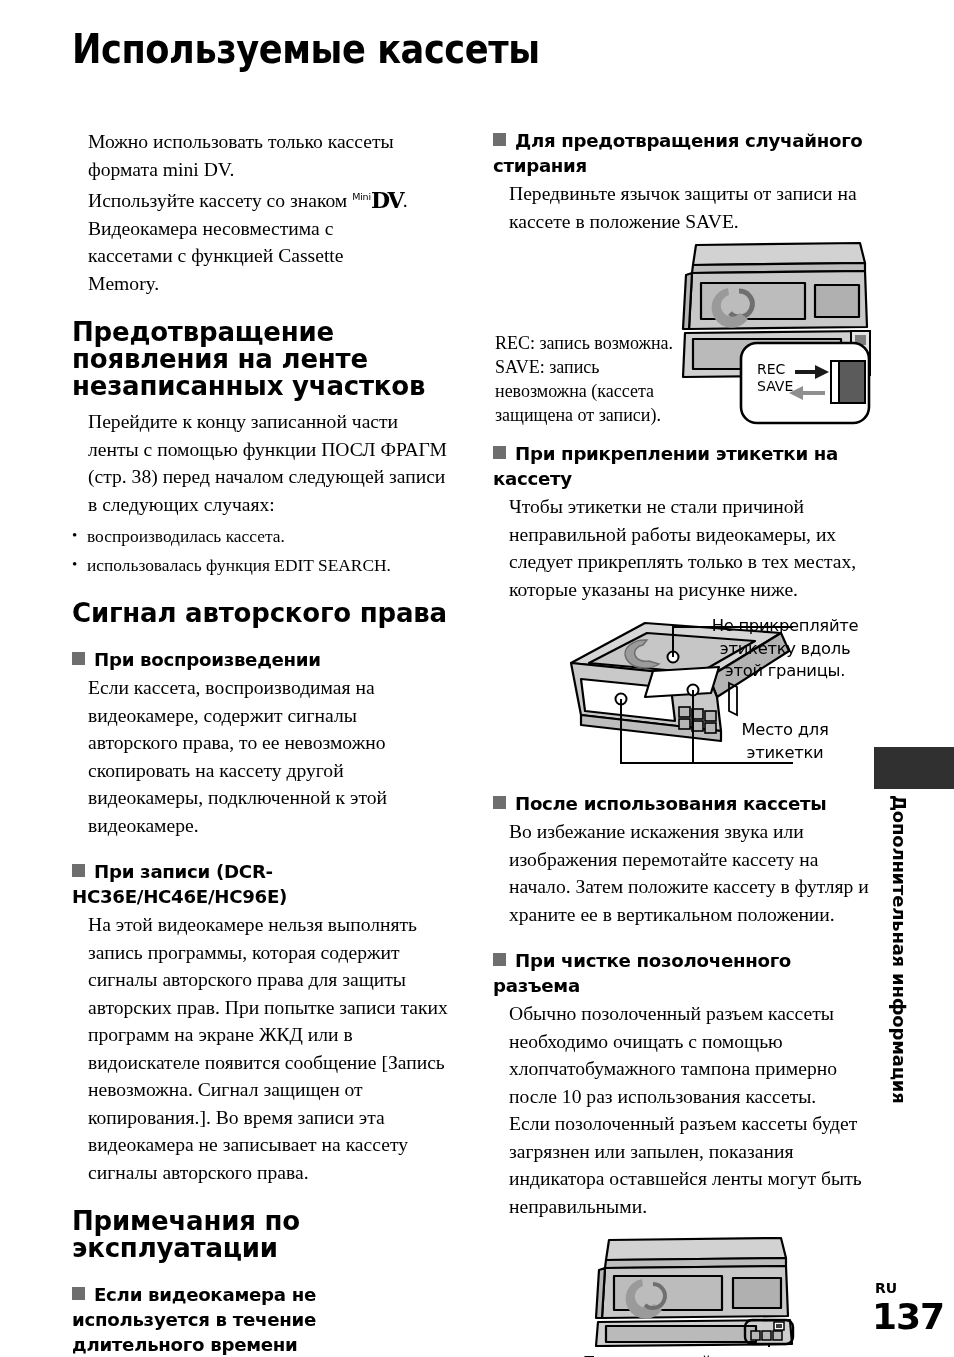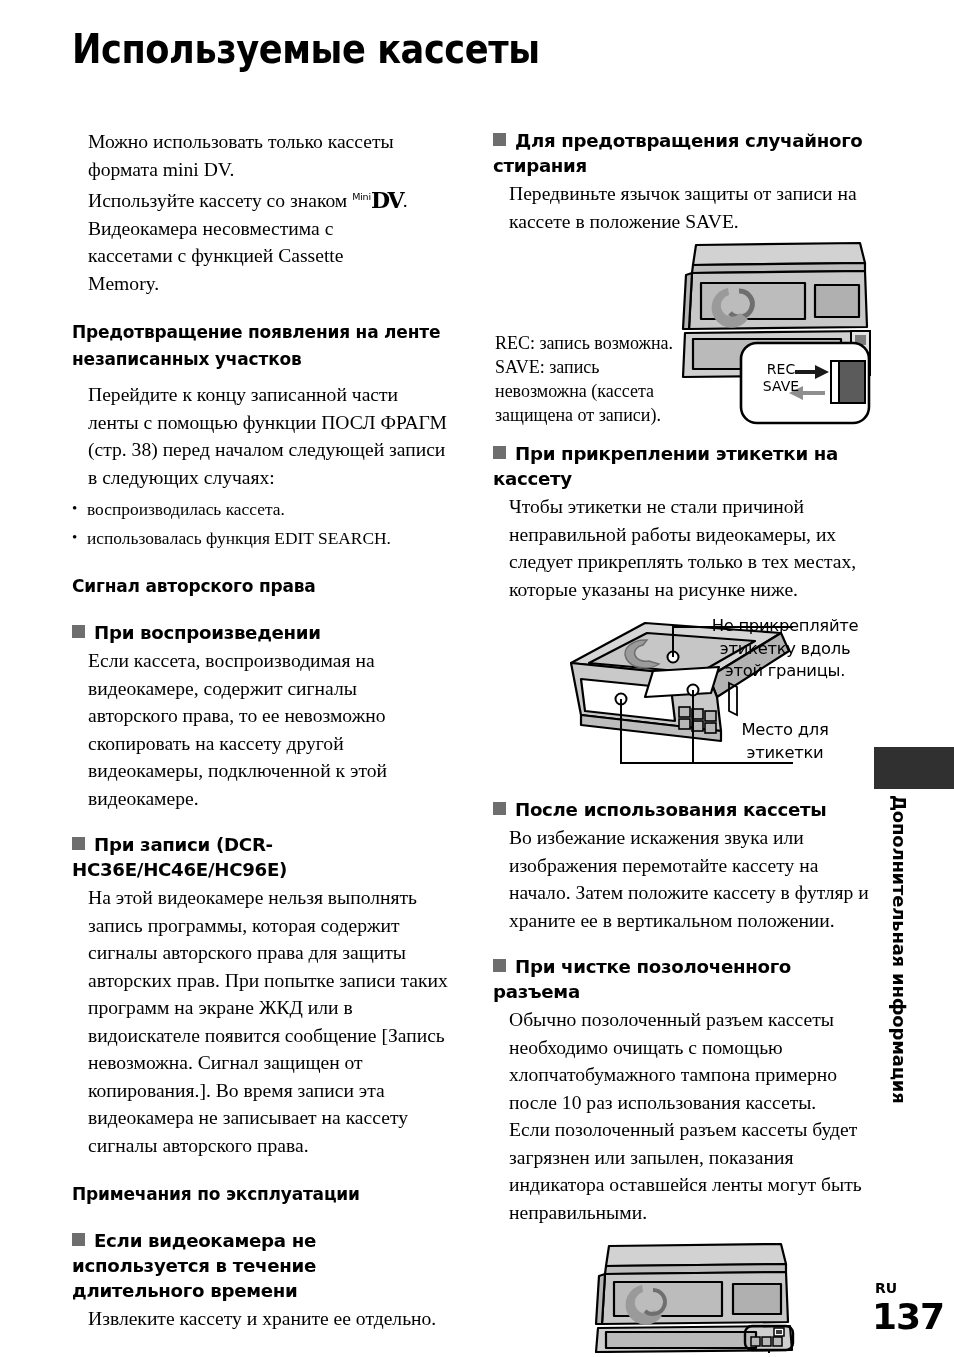"Предотвращение появления на ленте" h2.sec { font-size: 17px -> 26px }
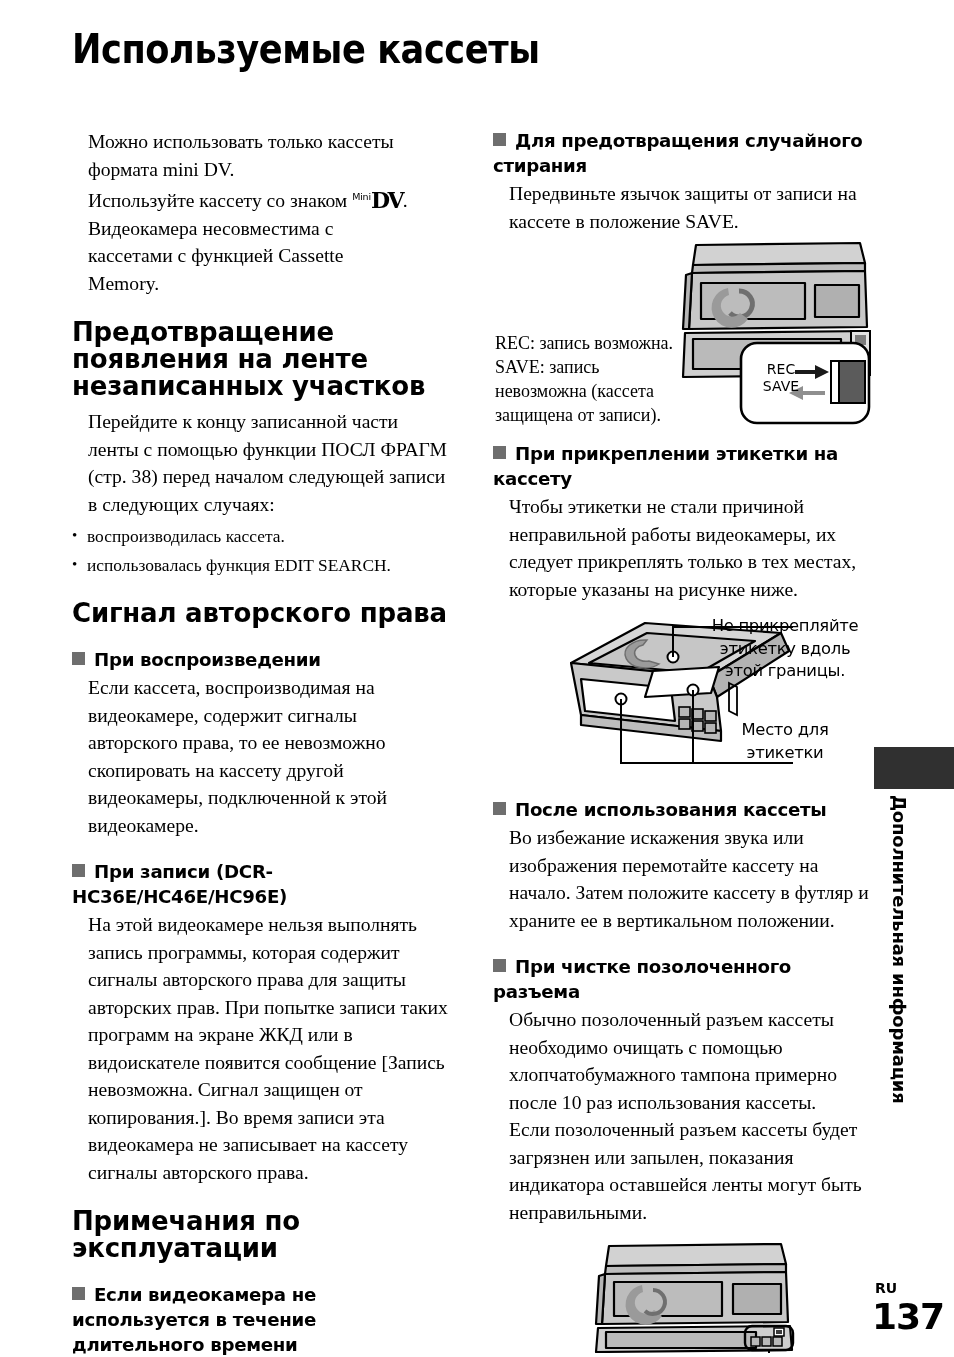"REC" div { text-align: center -> left }
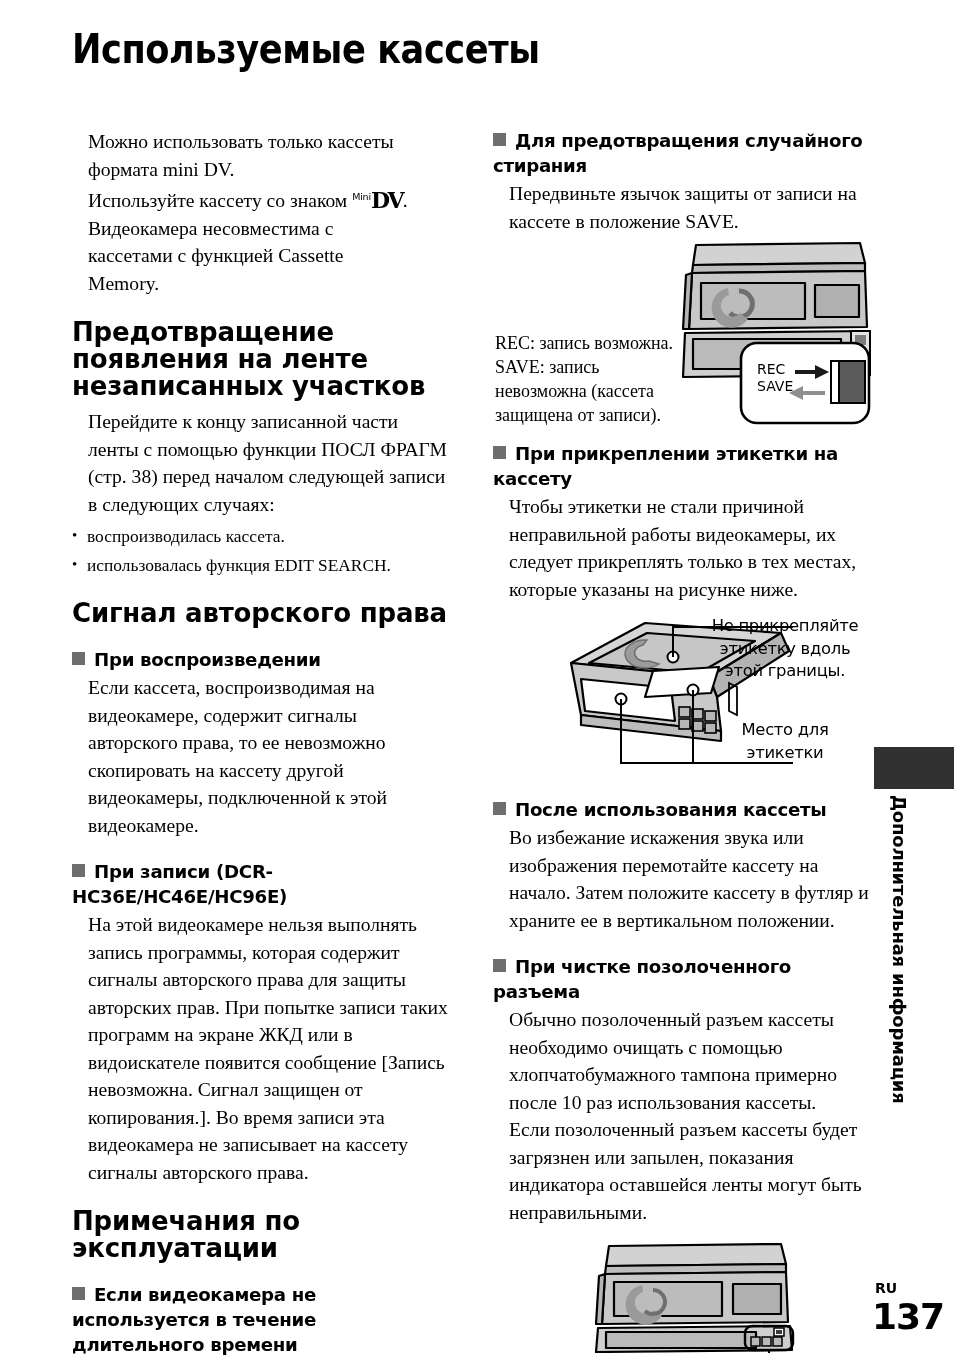"После использования кассеты" h3.sub { margin-top: 18px -> 12px }
